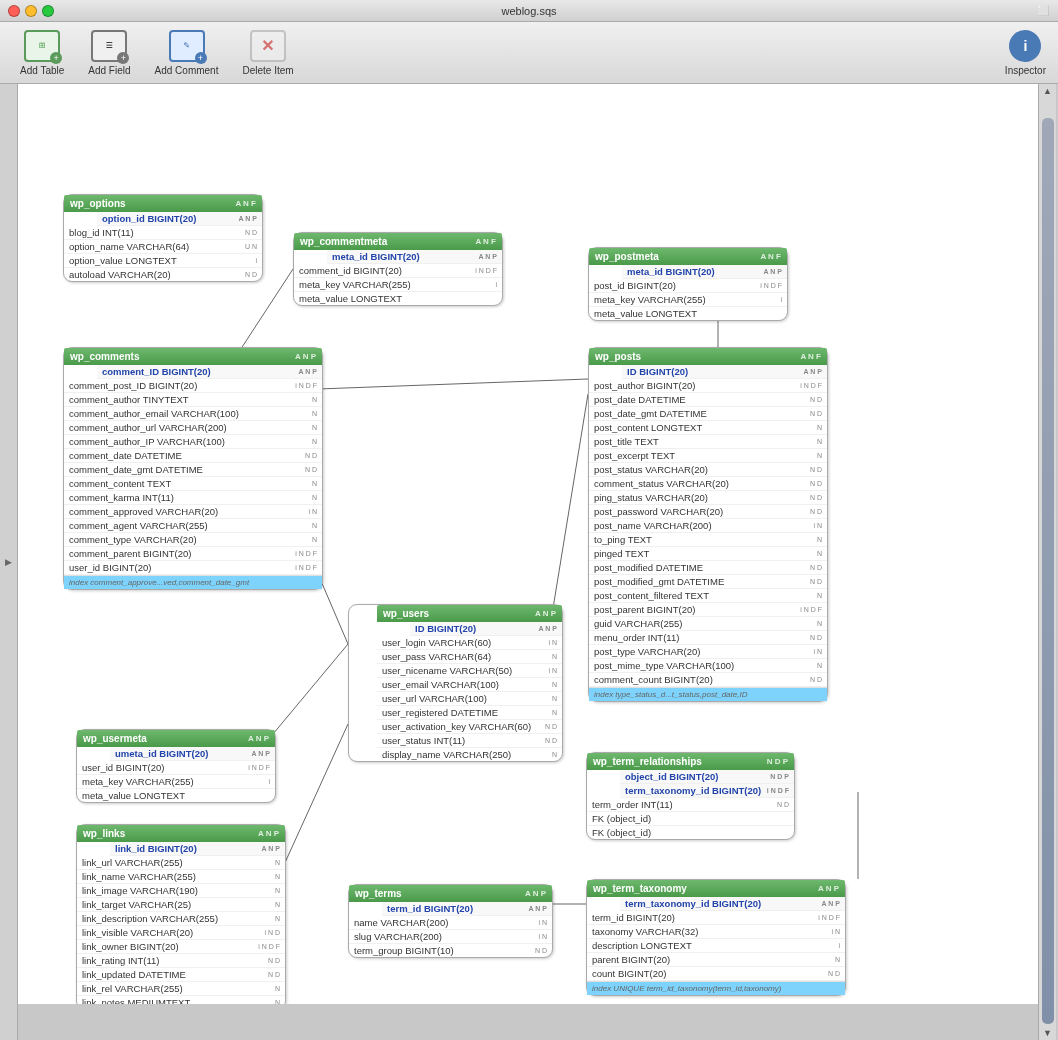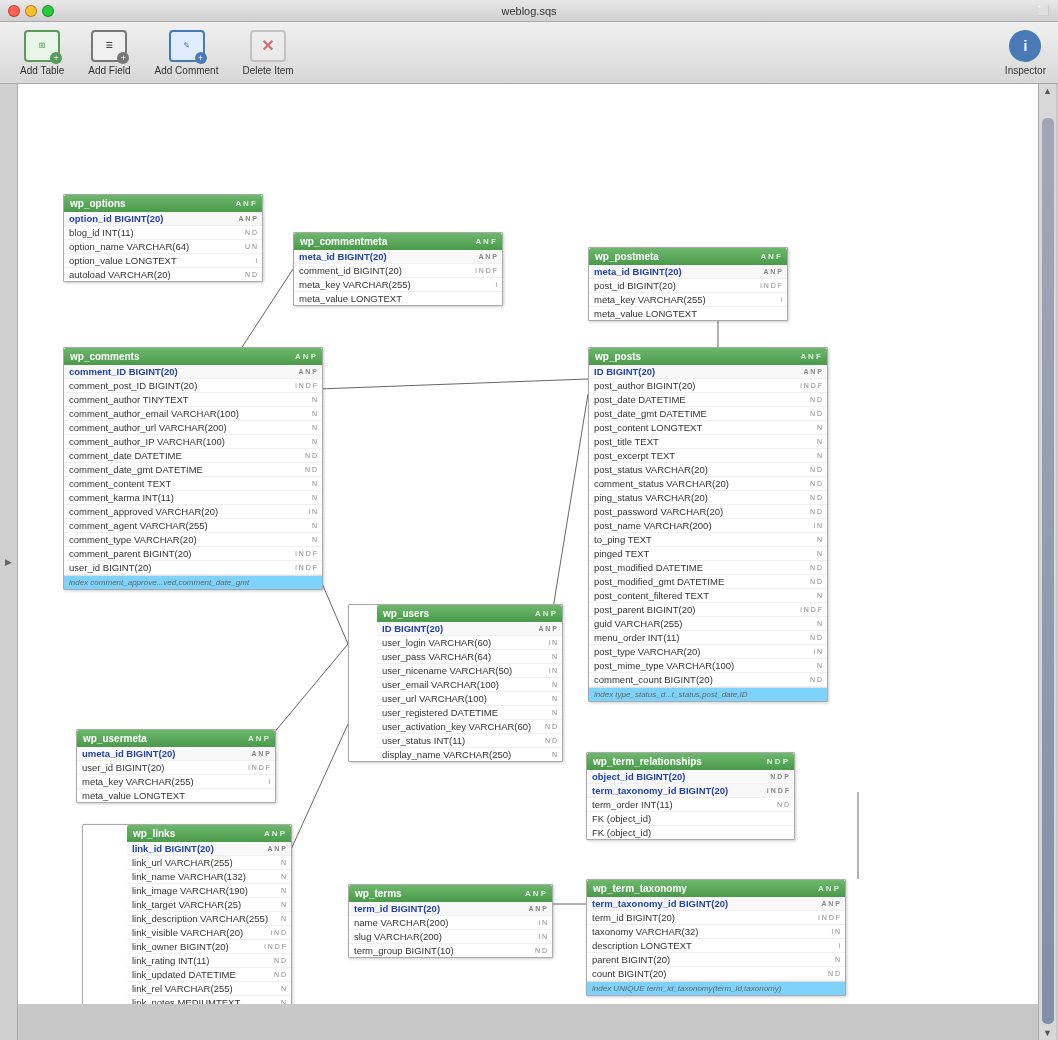"wp_options" .db-table { border-radius: 1px -> 9px }
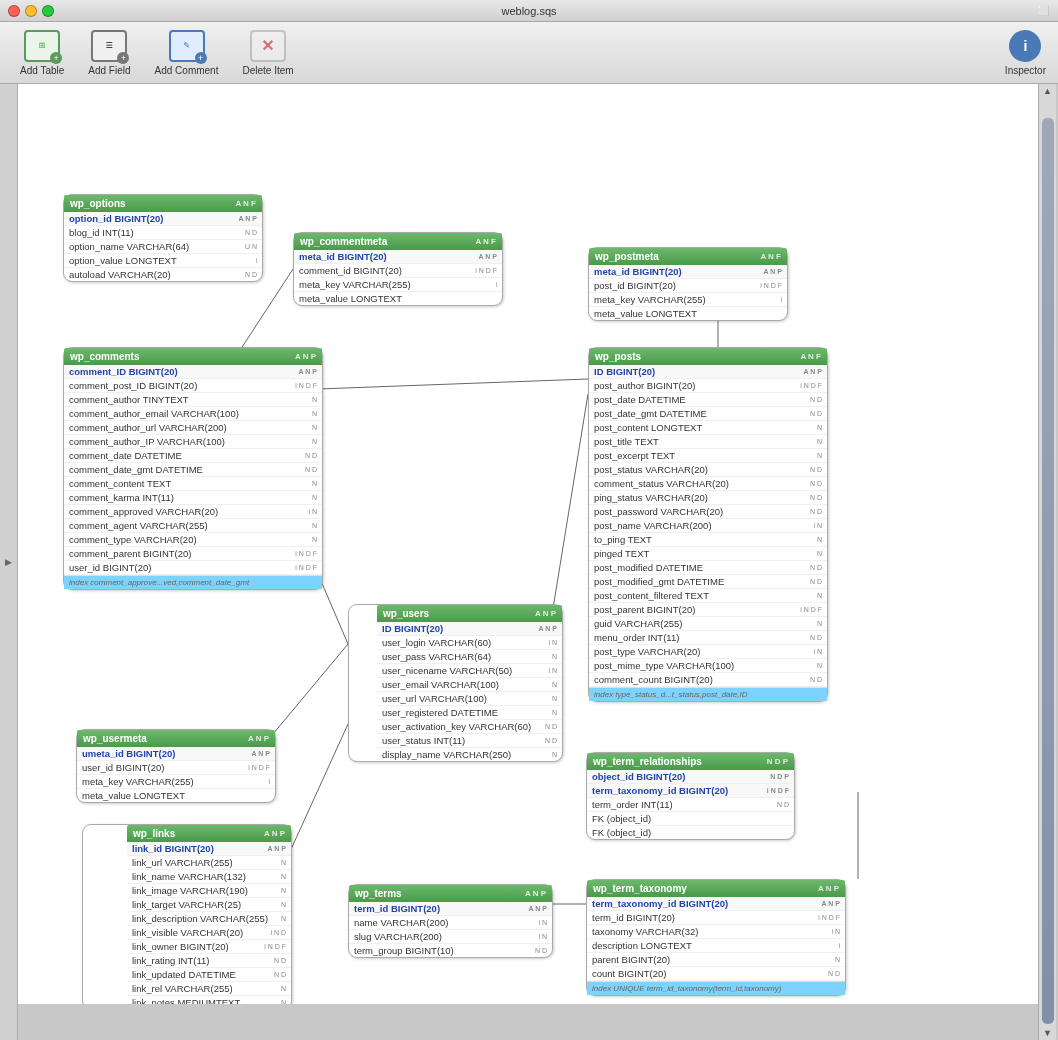"option_id BIGINT(20)" .db-table-row.primary-row { margin-left: none -> 33px }
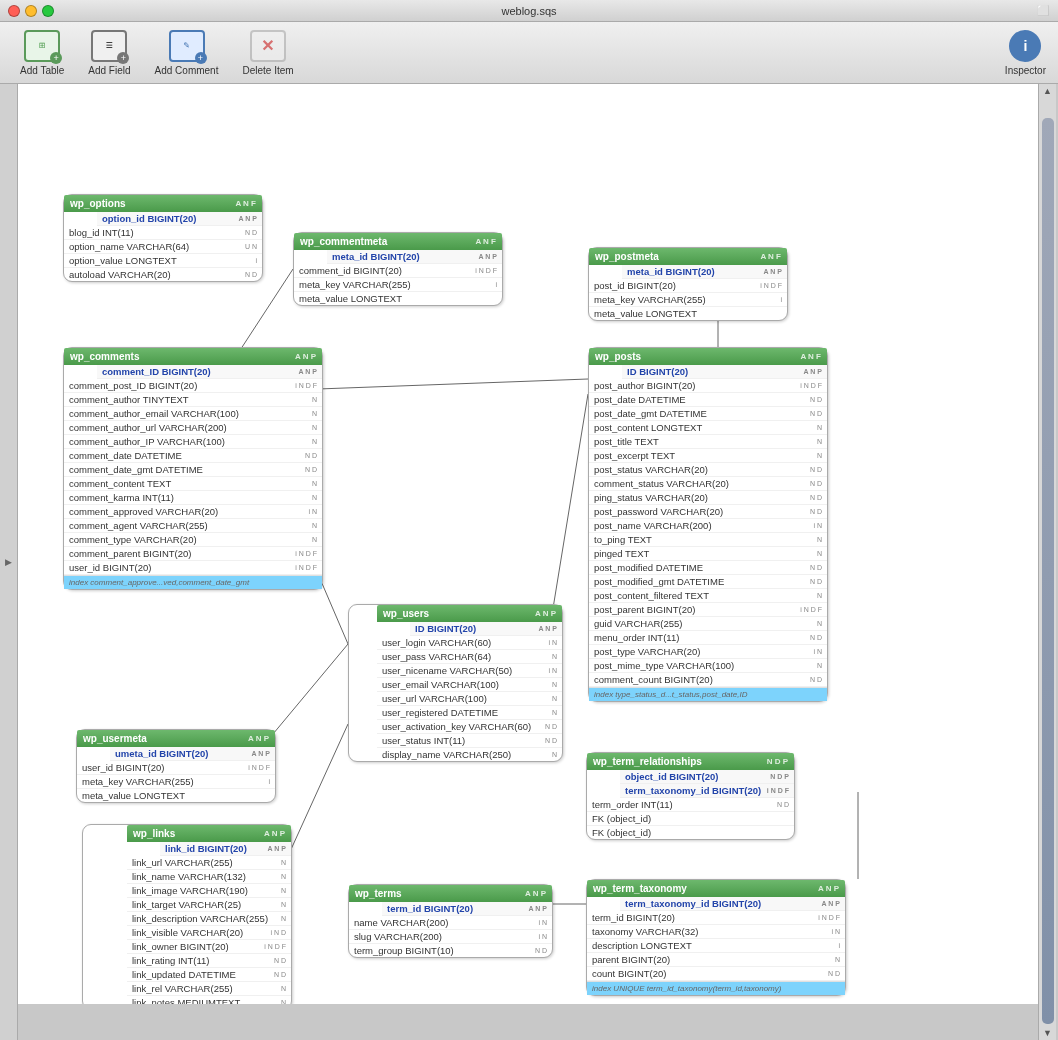"wp_links" div.db-table { left: 64px -> 58px; padding-left: 44px -> none }
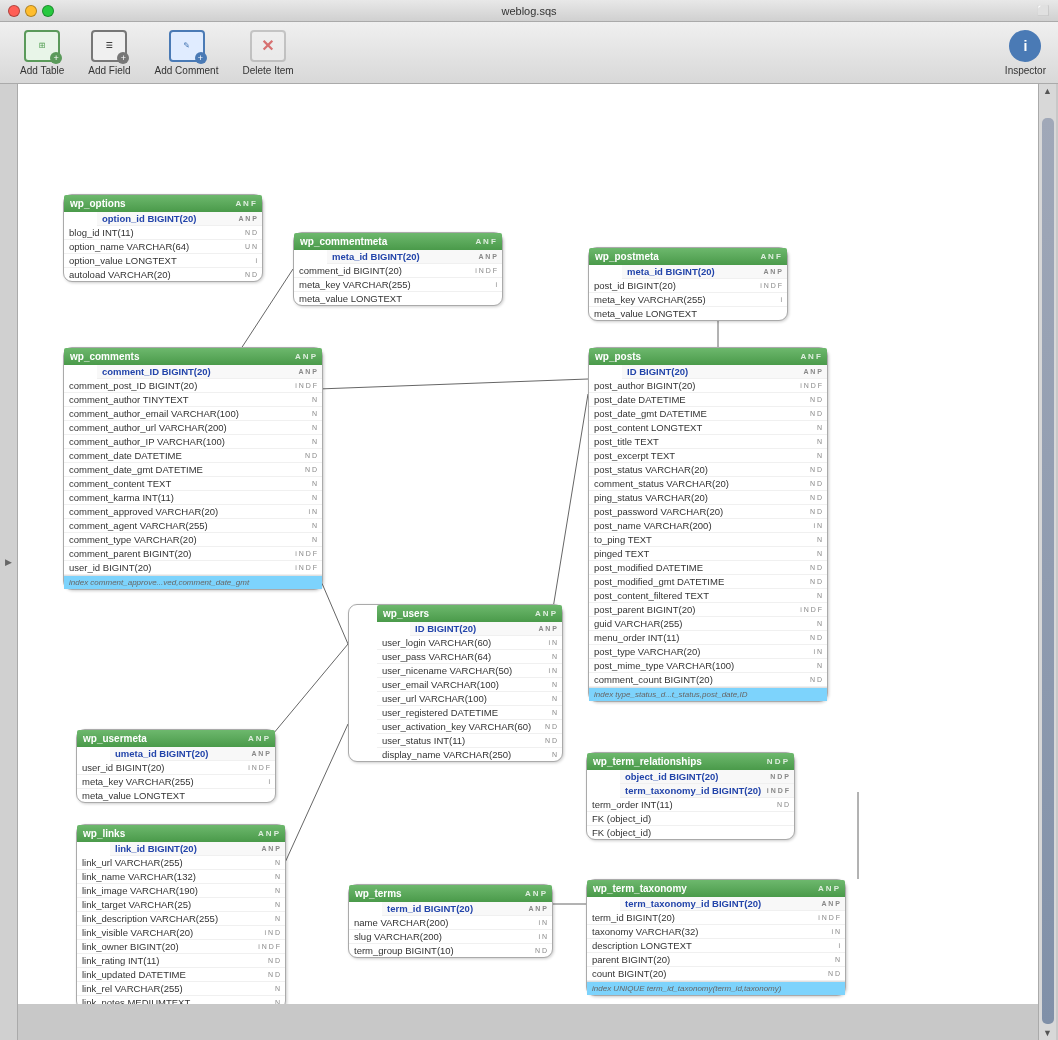"link_name VARCHAR(132)" span.row-name { text: 132 -> 255 }
